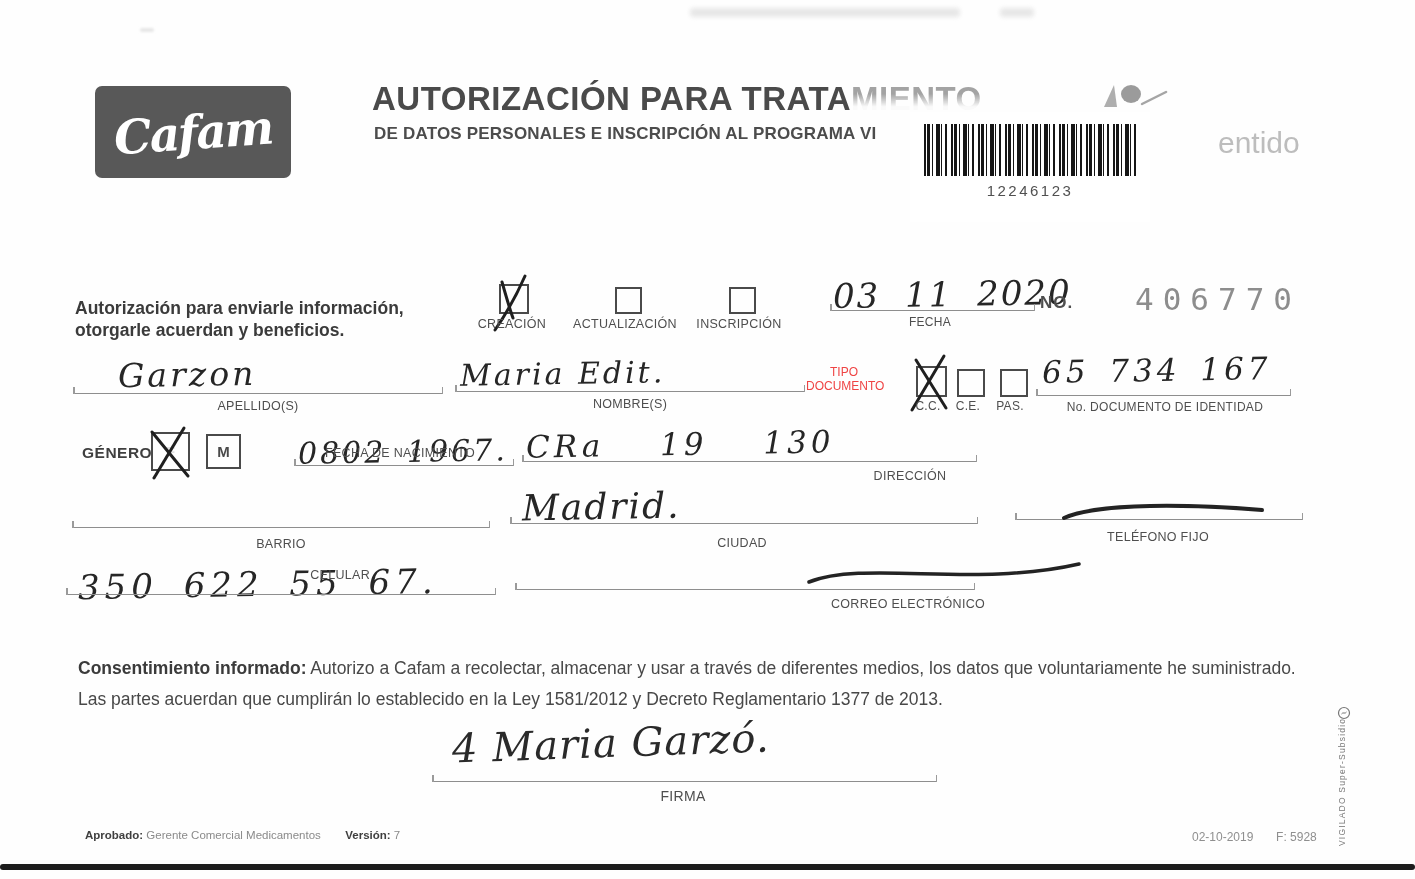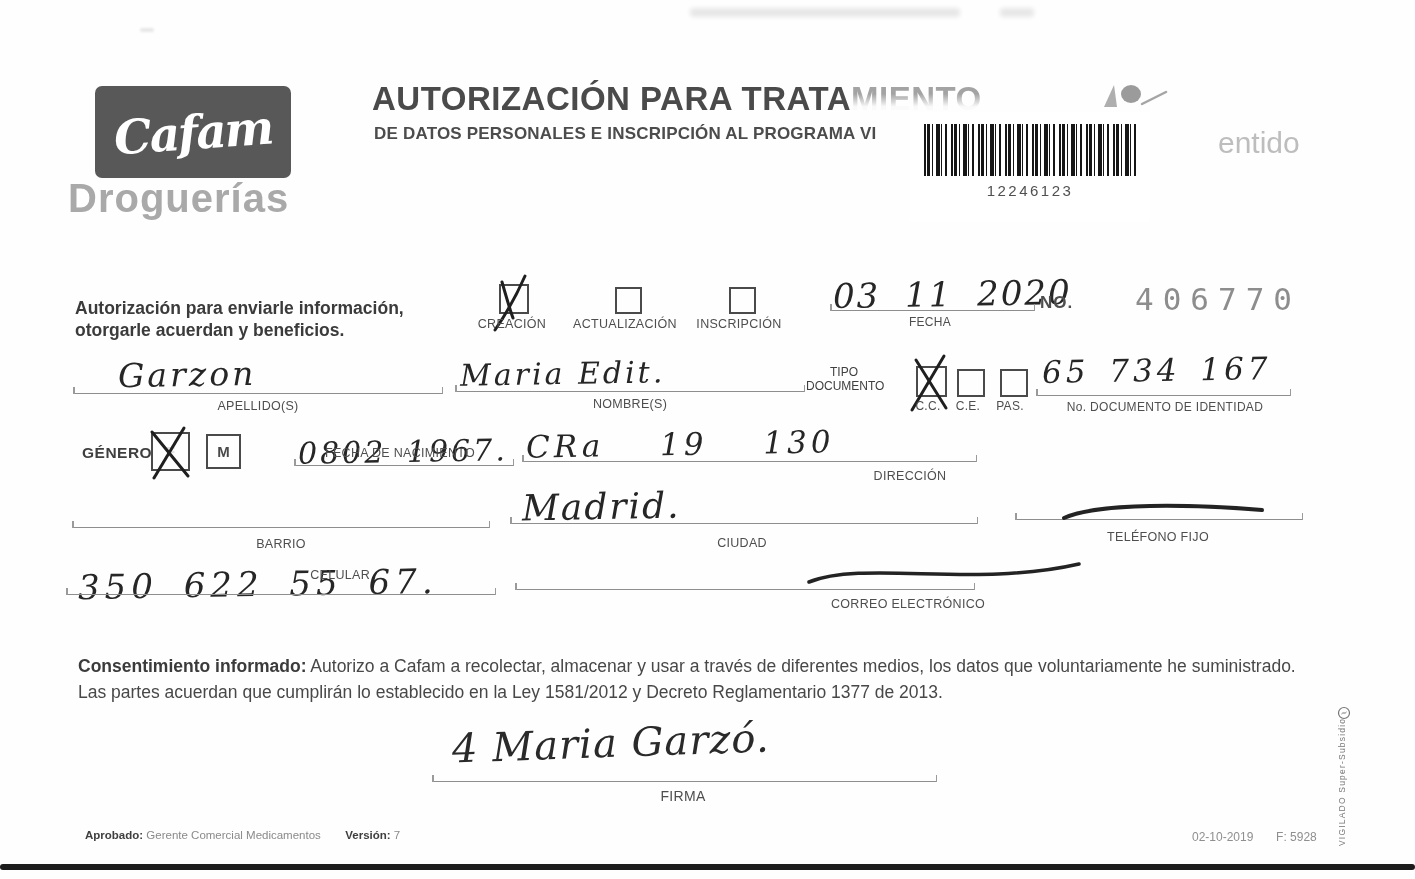"Droguerías" div.subbrand { html: <div>Droguerías</div> -> none }
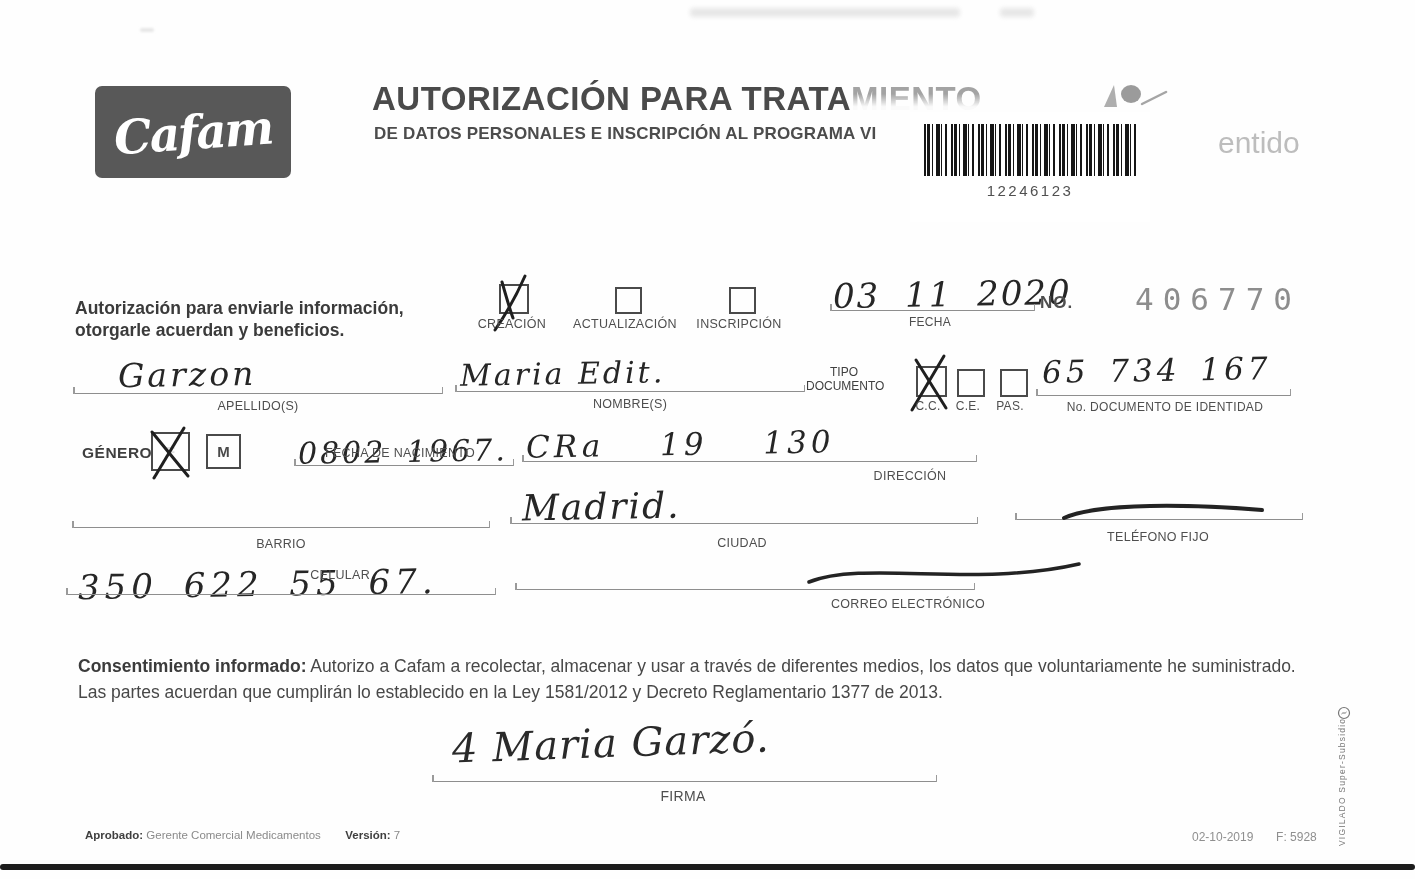"TIPO" .tipo-doc { color: #404040 -> #ef4444 }
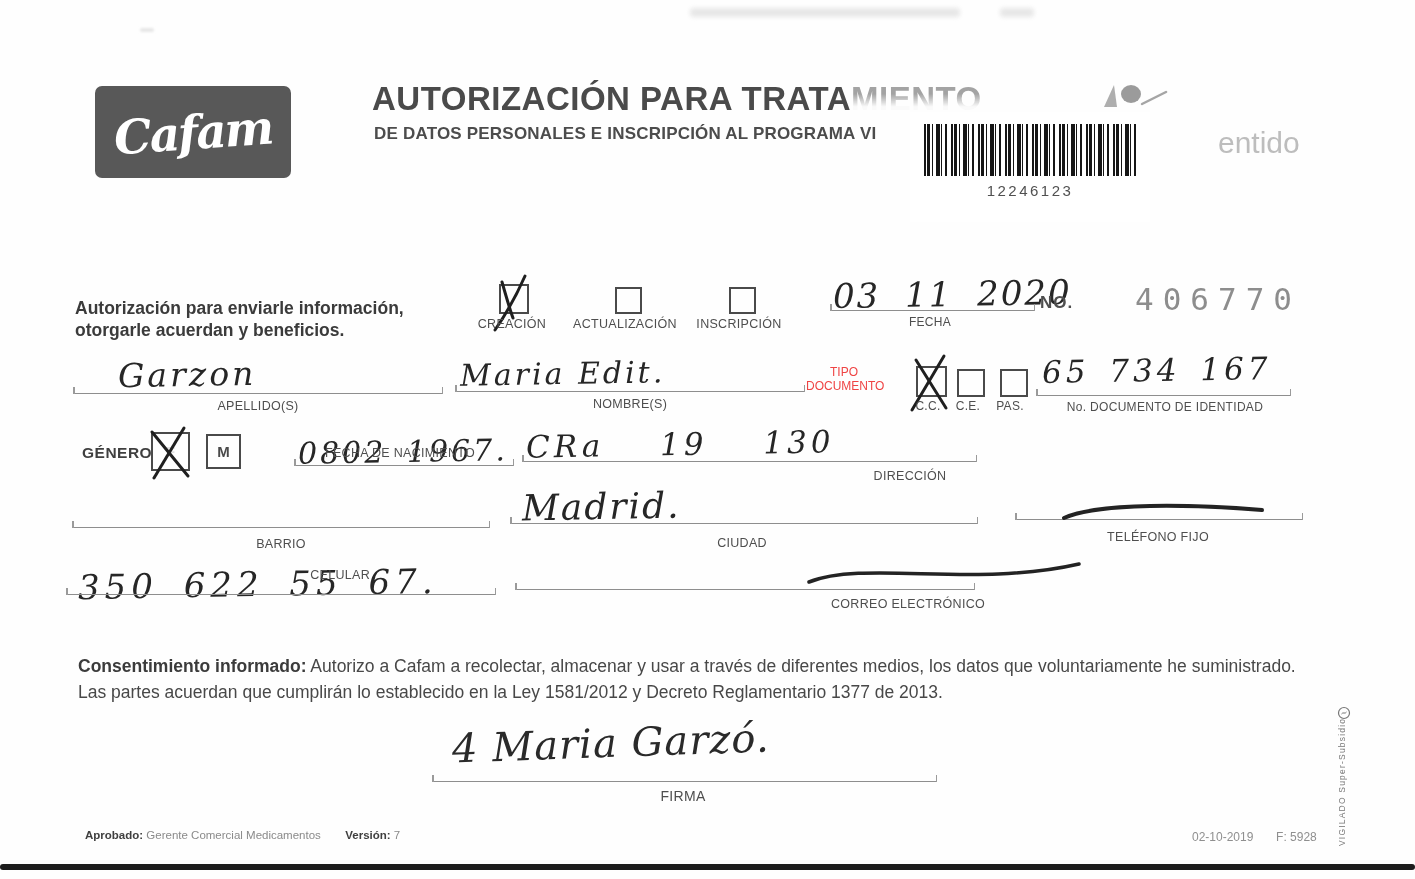"Consentimiento informado: Autorizo a" .consent { line-height: 26px -> 31px }
